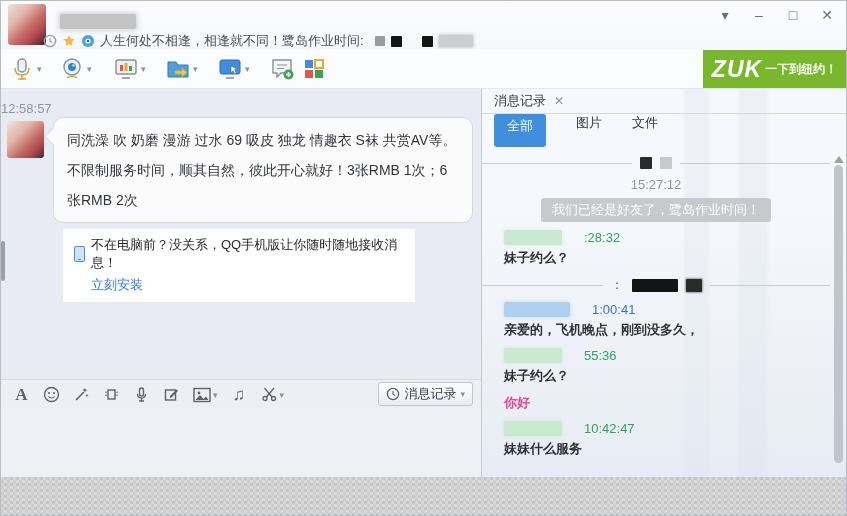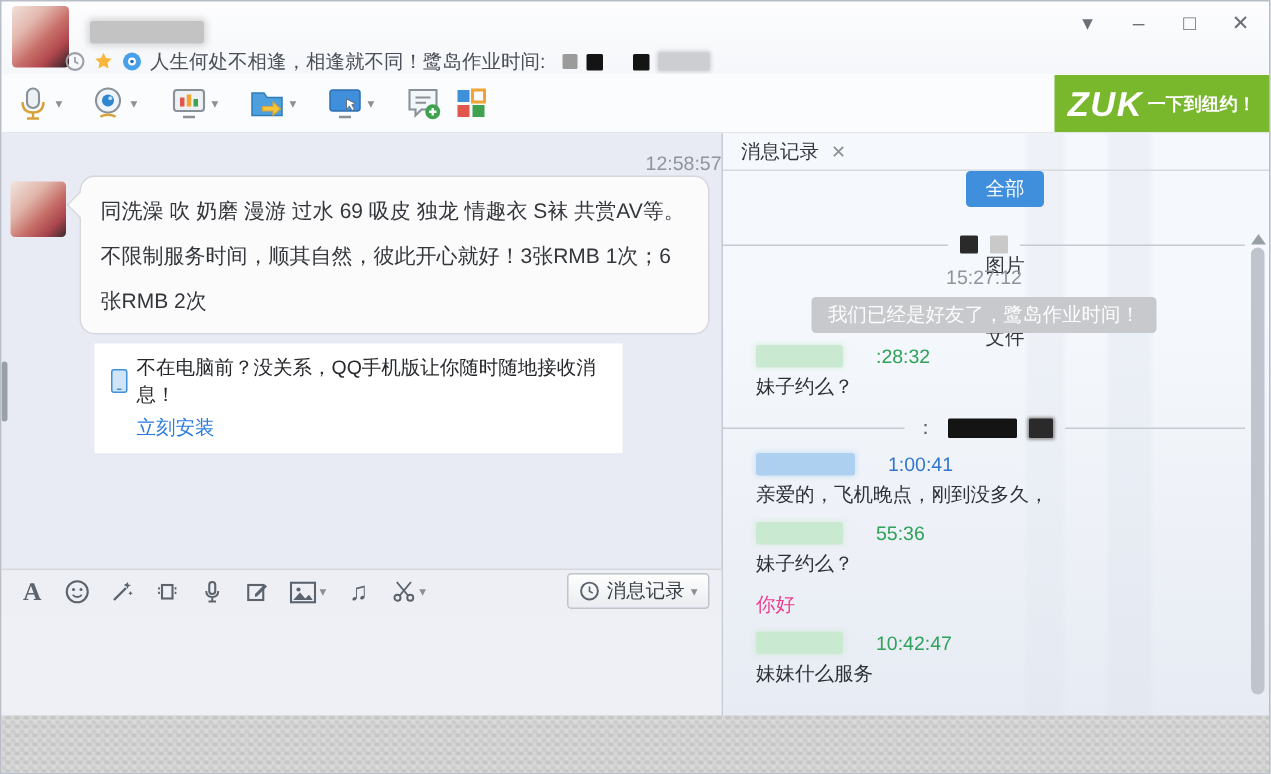"12:58:57" .ts-center { text-align: right -> left }
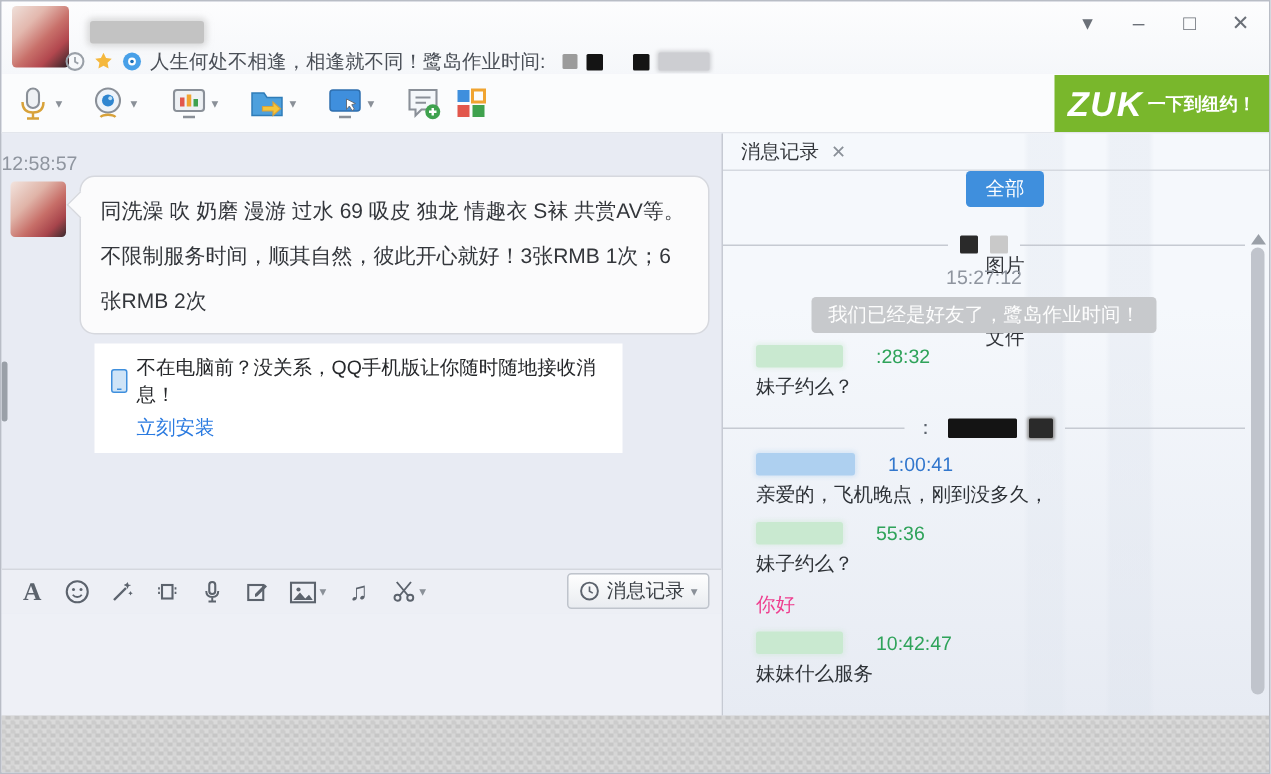"全部" .filter-row { align-items: center -> none; flex-direction: column -> none }
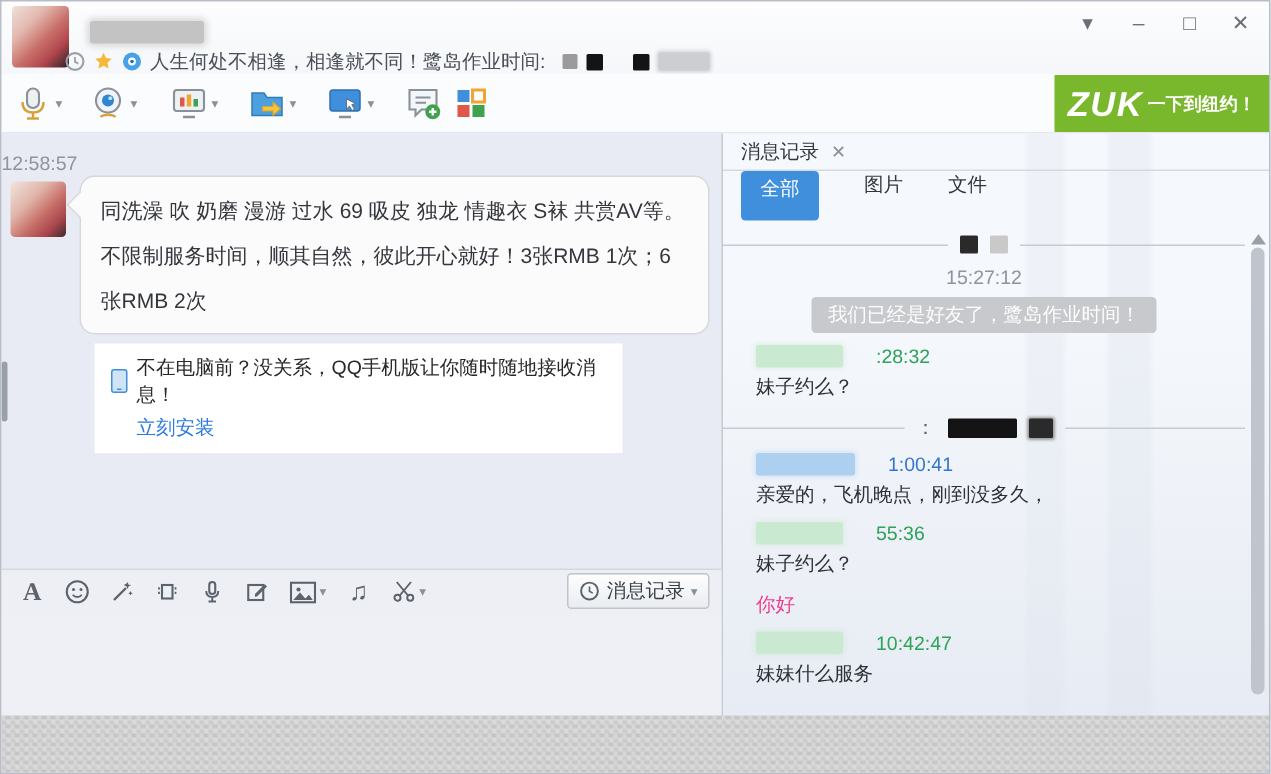"妹子约么？" .msg-text { font-weight: none -> bold }
